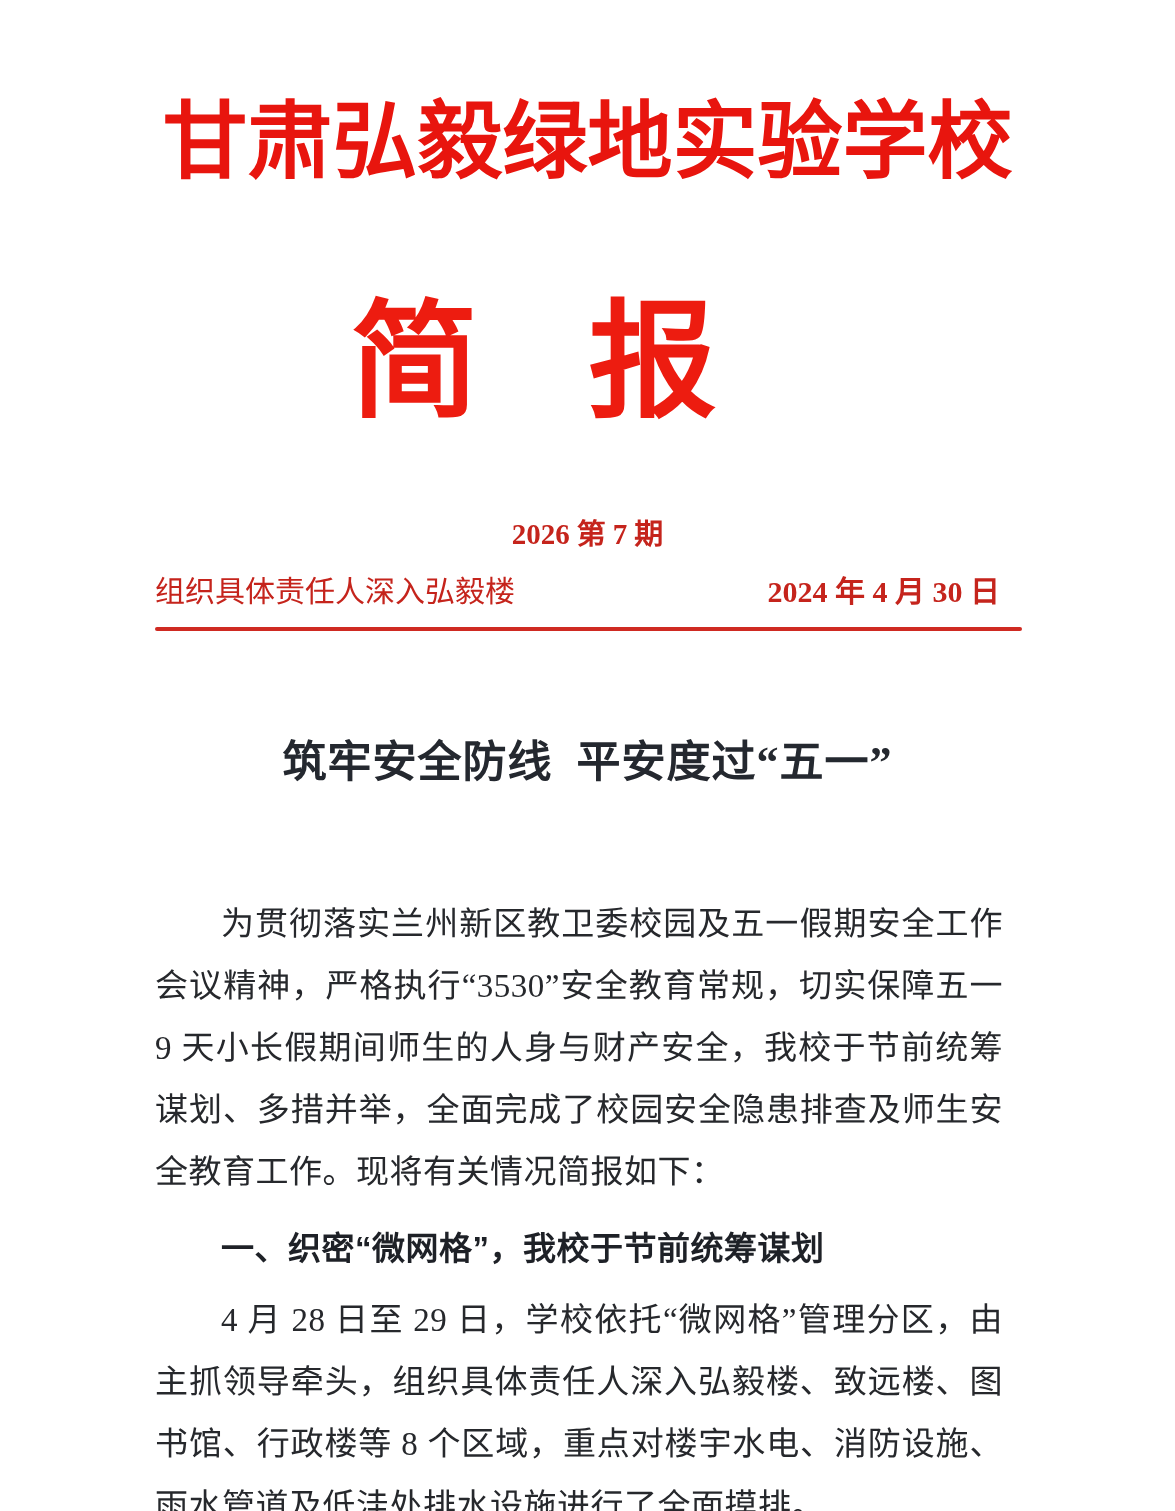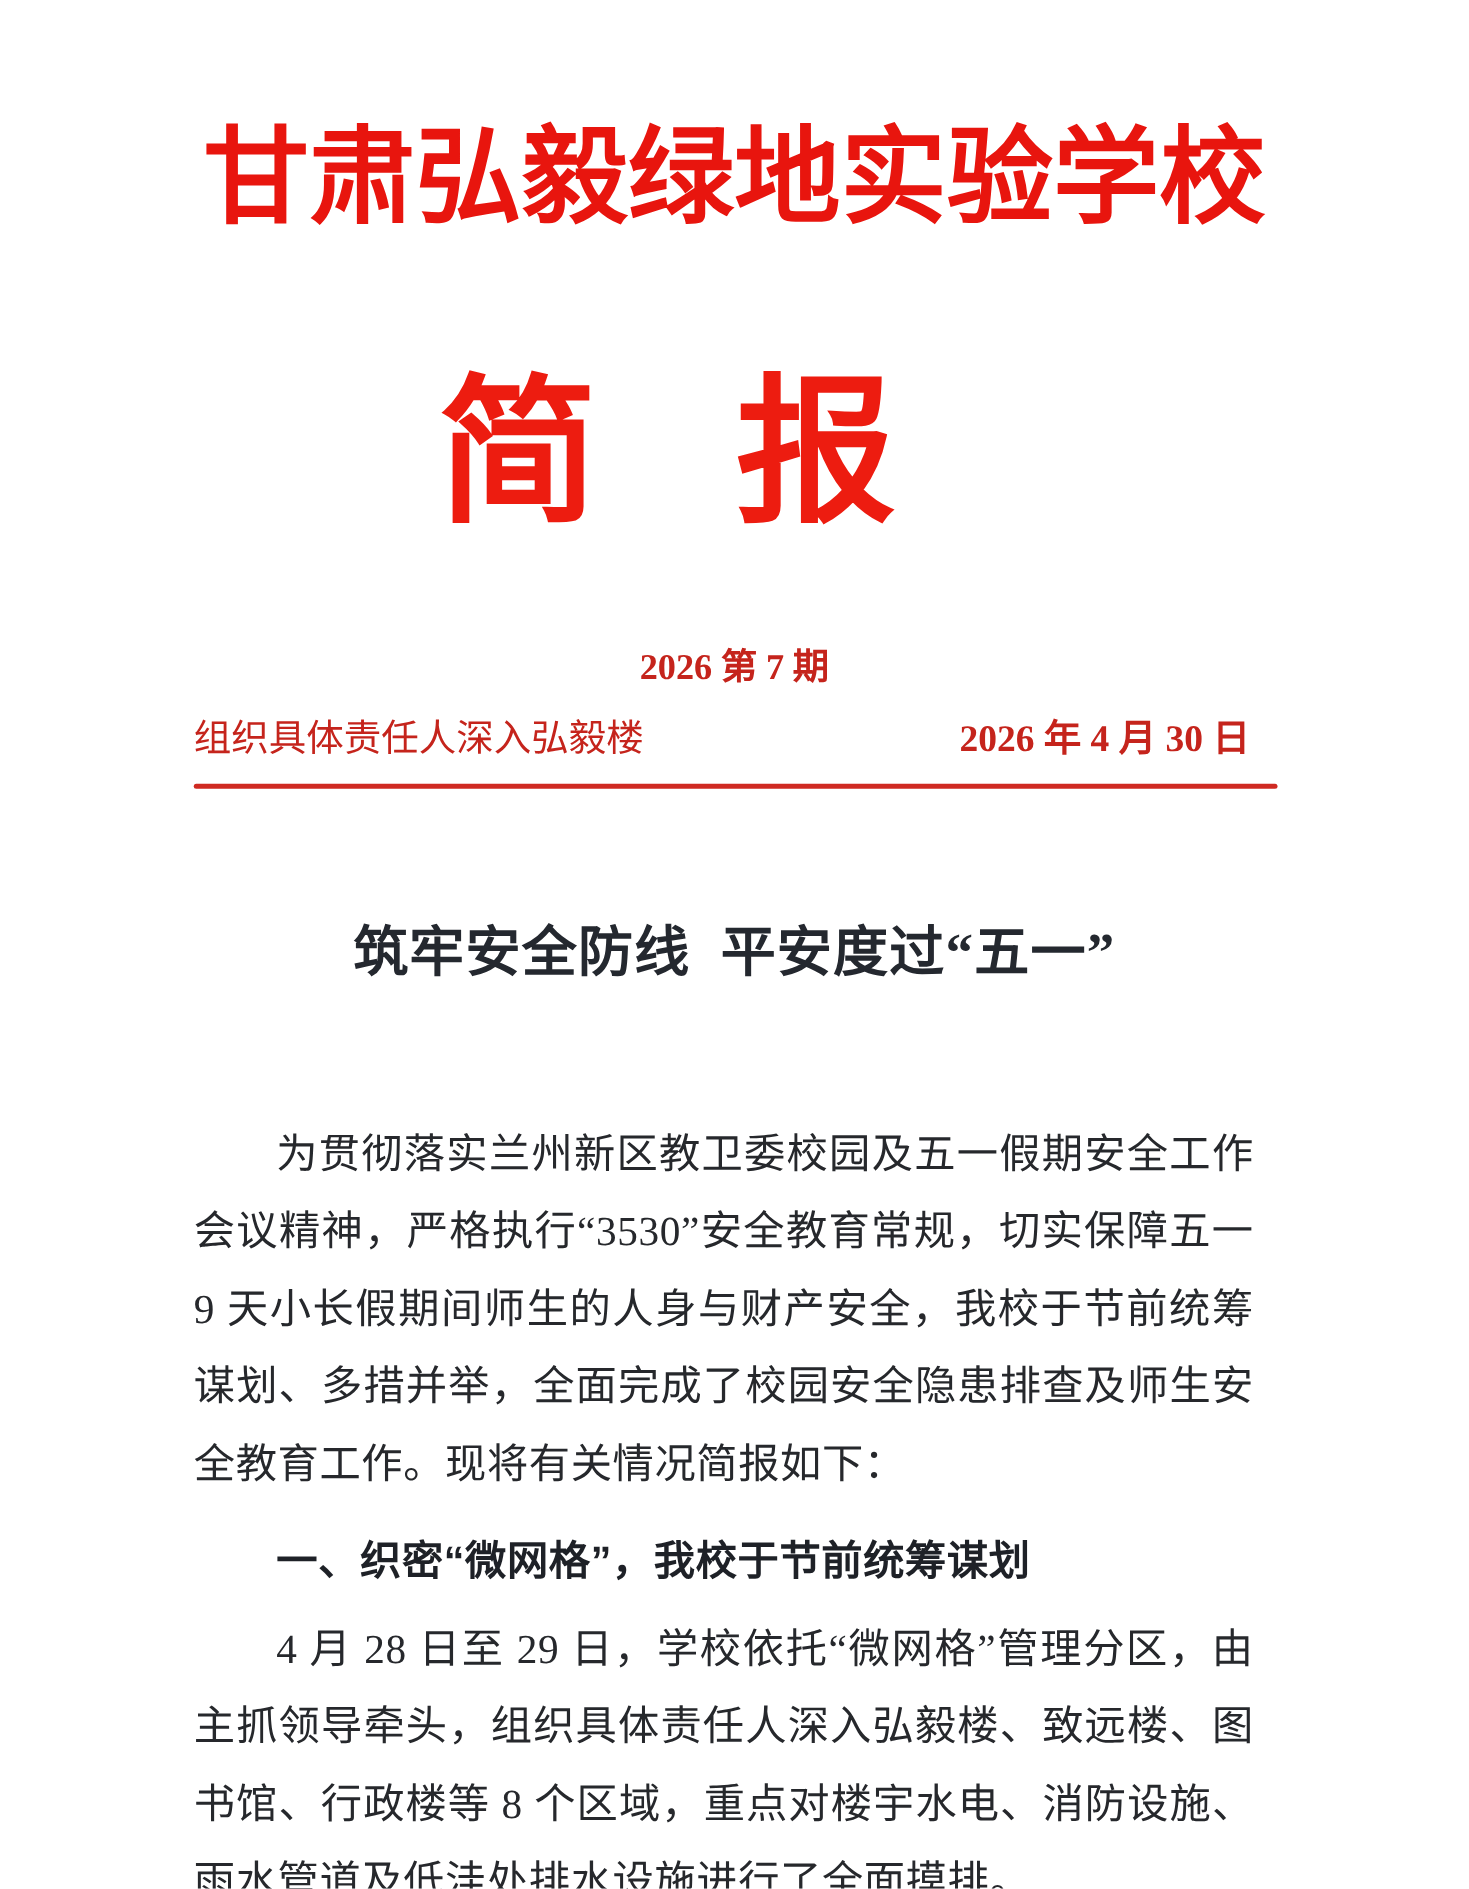"2026 年 4 月 30" span.date { text: 2026 -> 2024 }
